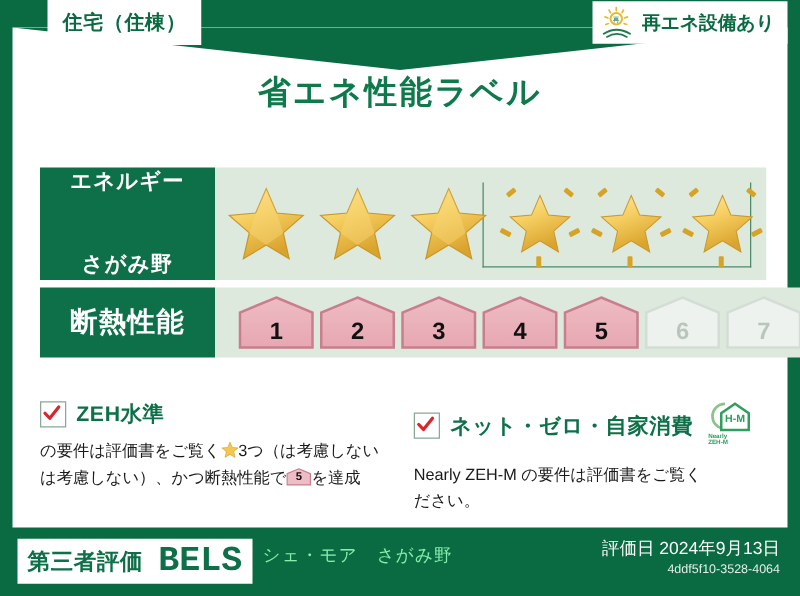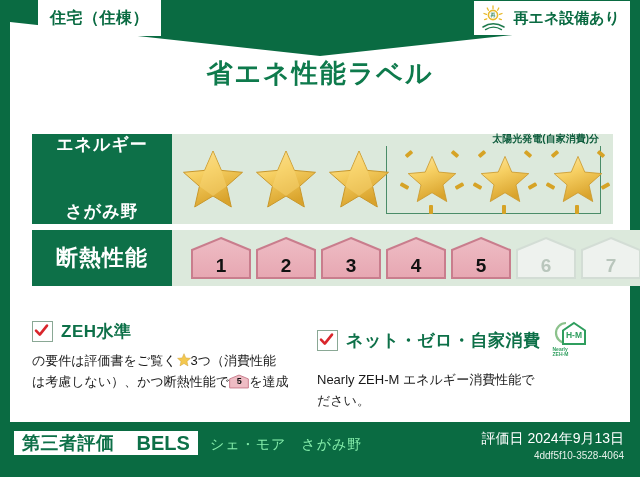"太陽光発電(自家消費)分" div.solar-note { html: <div>太陽光発電(自家消費)分</div> -> none }
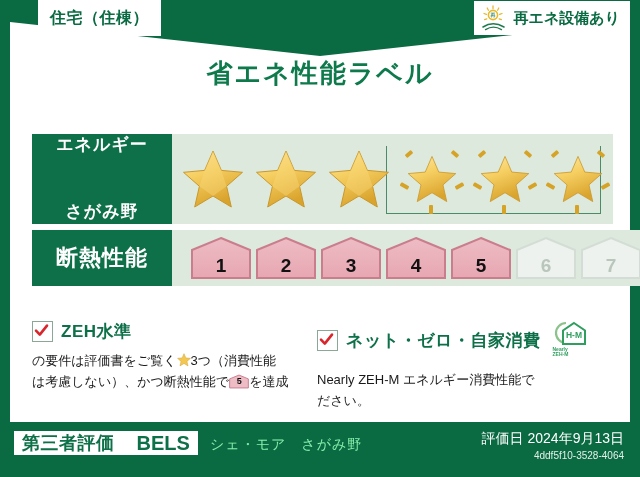"ZEH水準" .criteria { gap: 8px -> 22px }
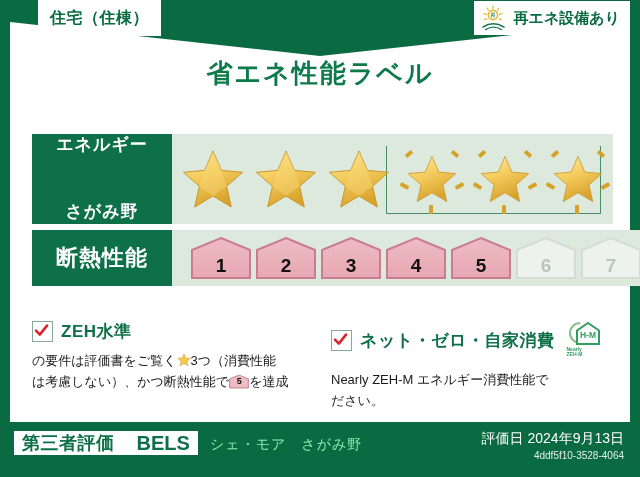"3つ（消費性能" span { text: 消費性能 -> は考慮しない }
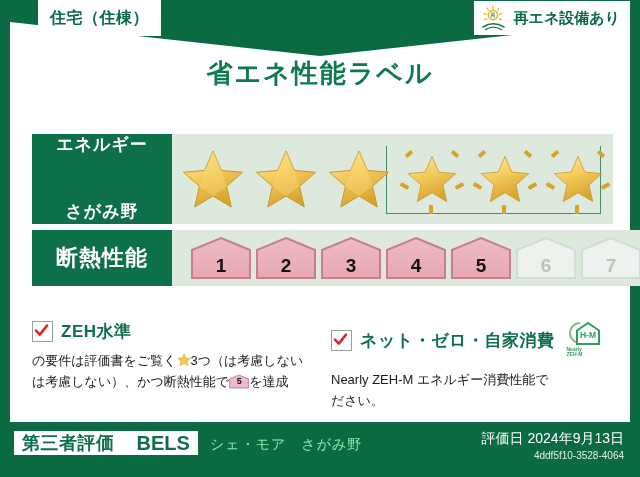"Nearly ZEH-M エネルギー消費性能で" span { text: エネルギー消費性能で -> の要件は評価書をご覧く }
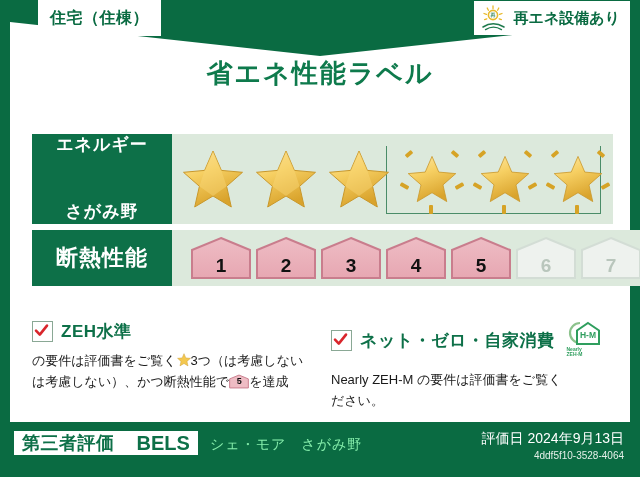"第三者評価" .bels { font-family: none -> Liberation Mono, monospace; gap: 22px -> 12px; height: 24px -> 36px }
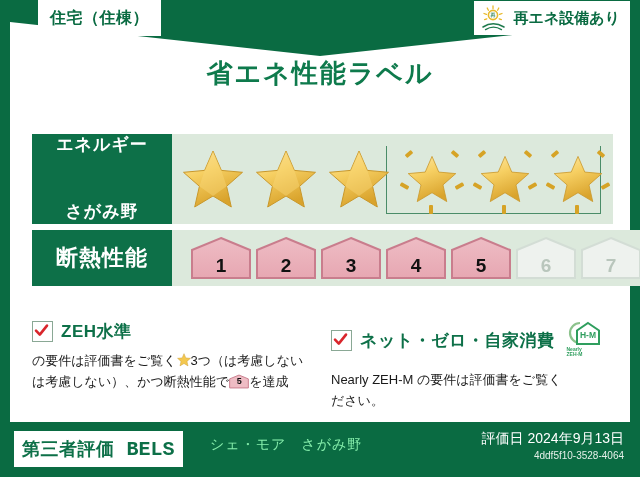"BELS" .bels .b2 { font-size: 20px -> 28px }
